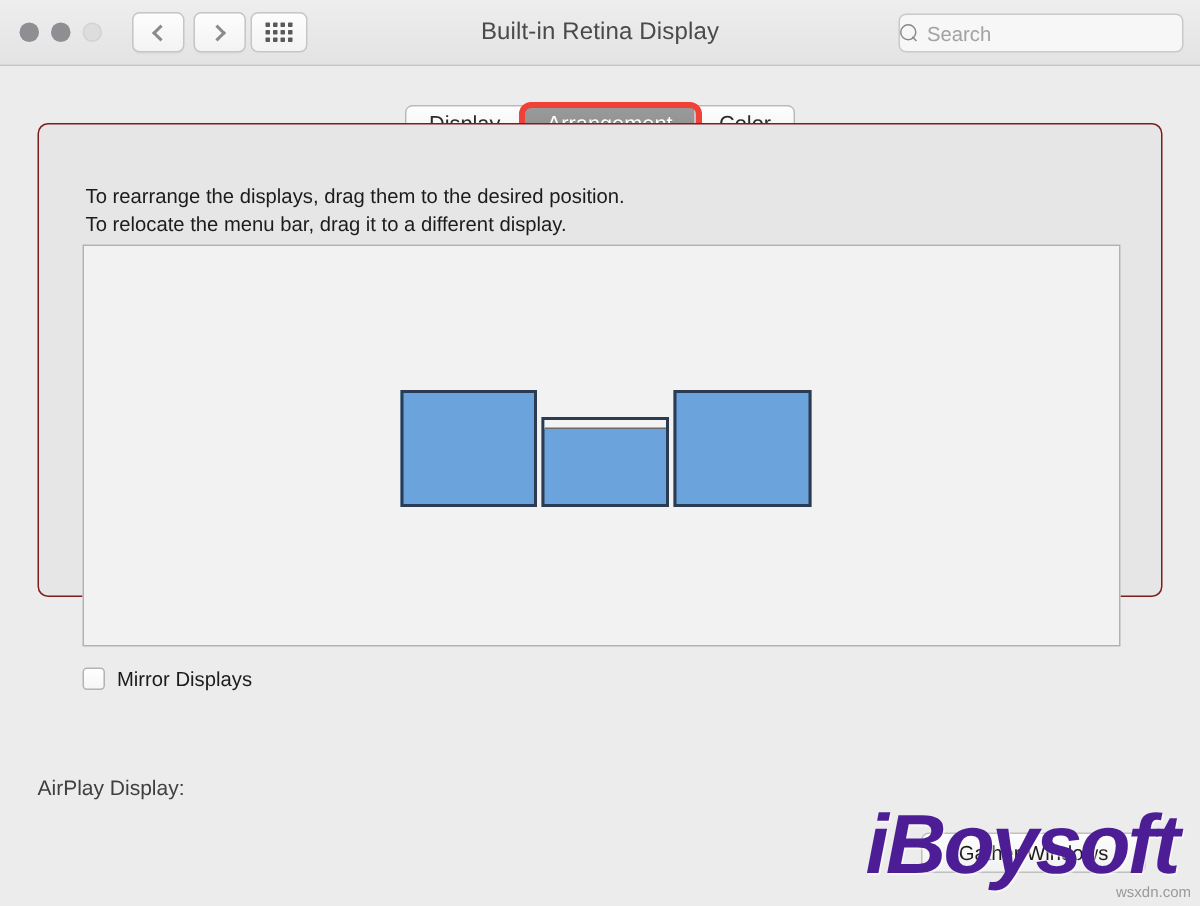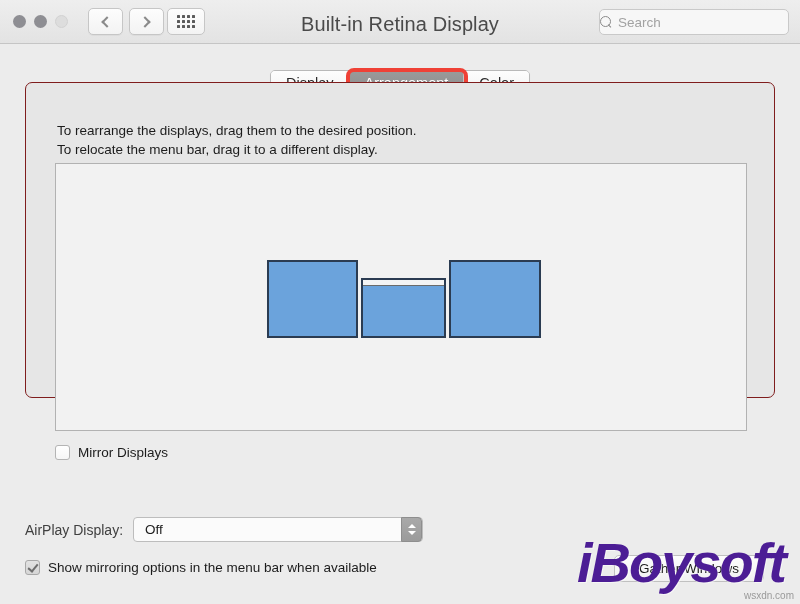"Built-in Retina Display" #window-title { font-size: 20px -> 16px }
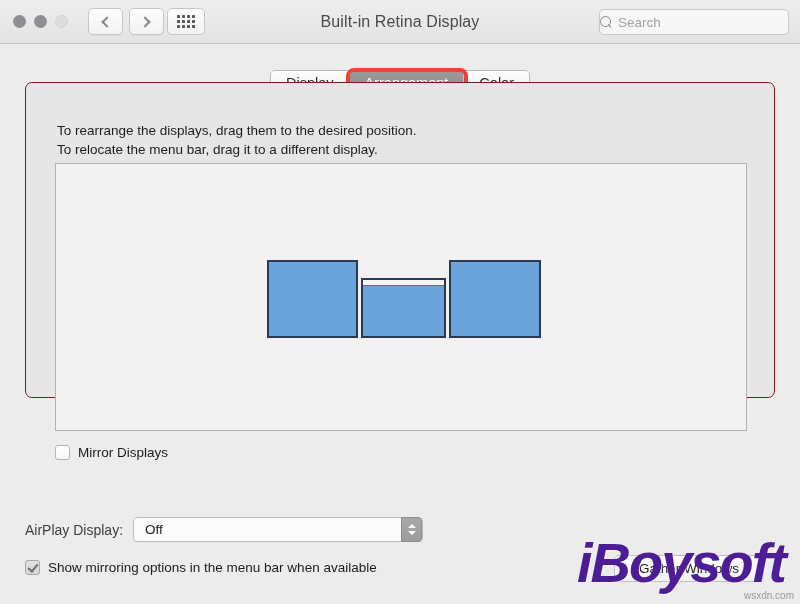"Off" div { html: <div> <span>Off</span> <span> <span></span> <span></span> </span> </div> -> none }
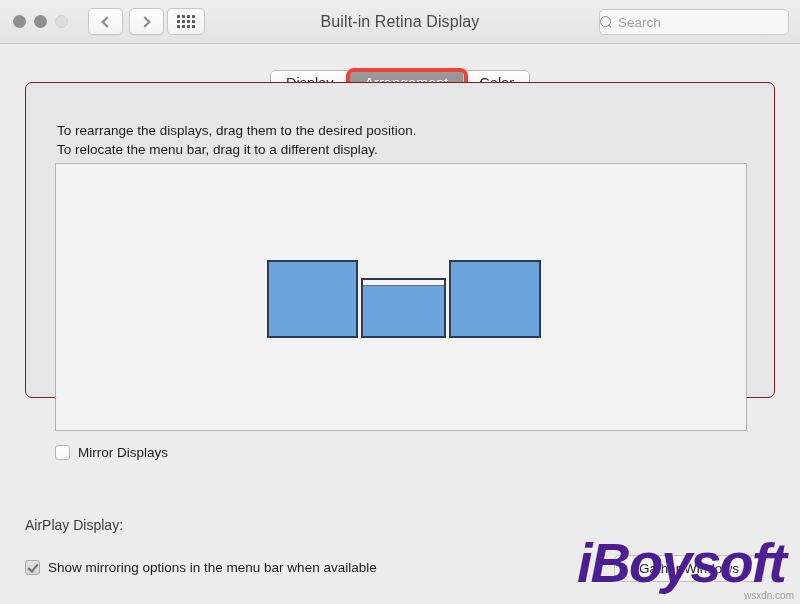"Show mirroring options in the" div { html: <div> <span></span> <span>Show mirroring options in the menu bar when available</span> </div> -> none }
